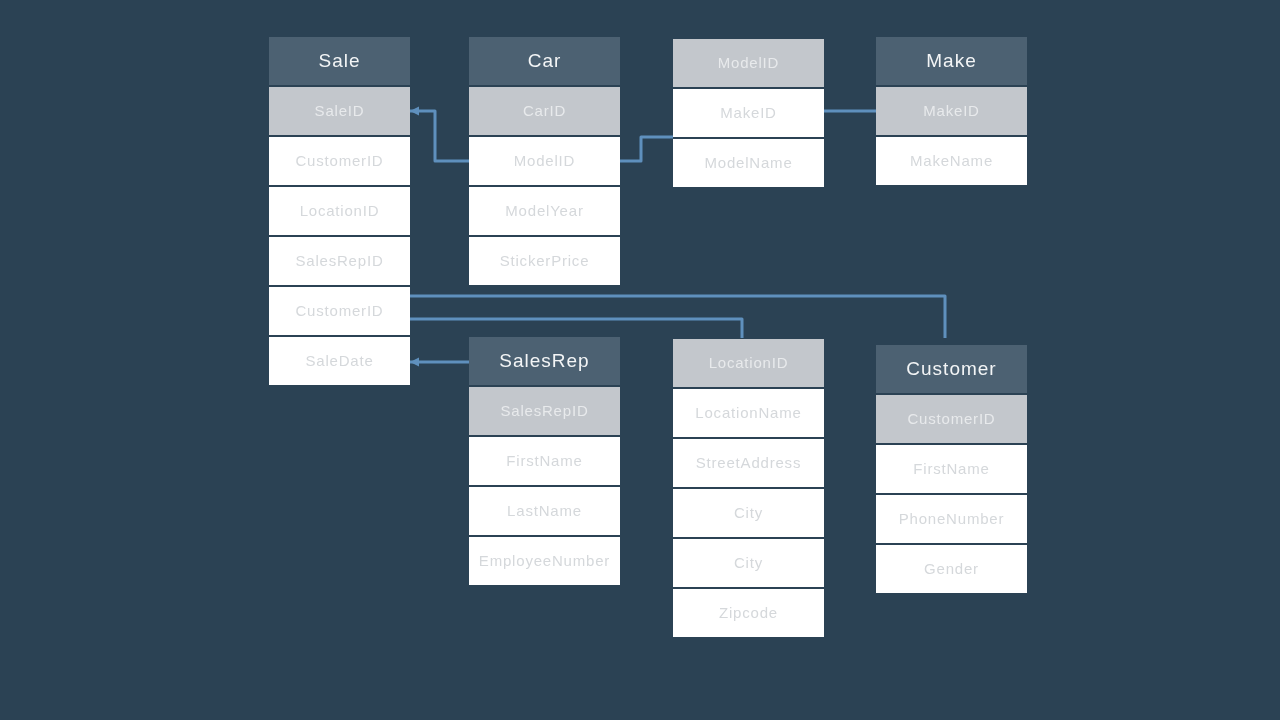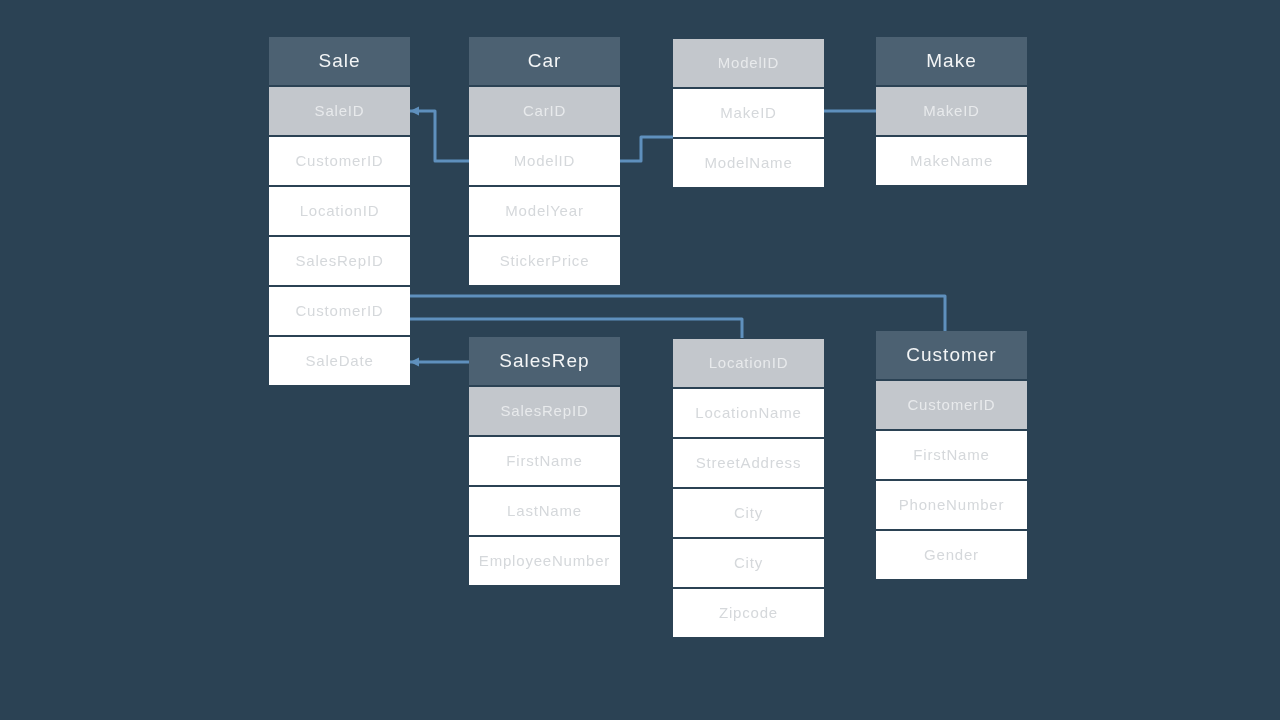"Customer" div.db-table { top: 331px -> 345px }
